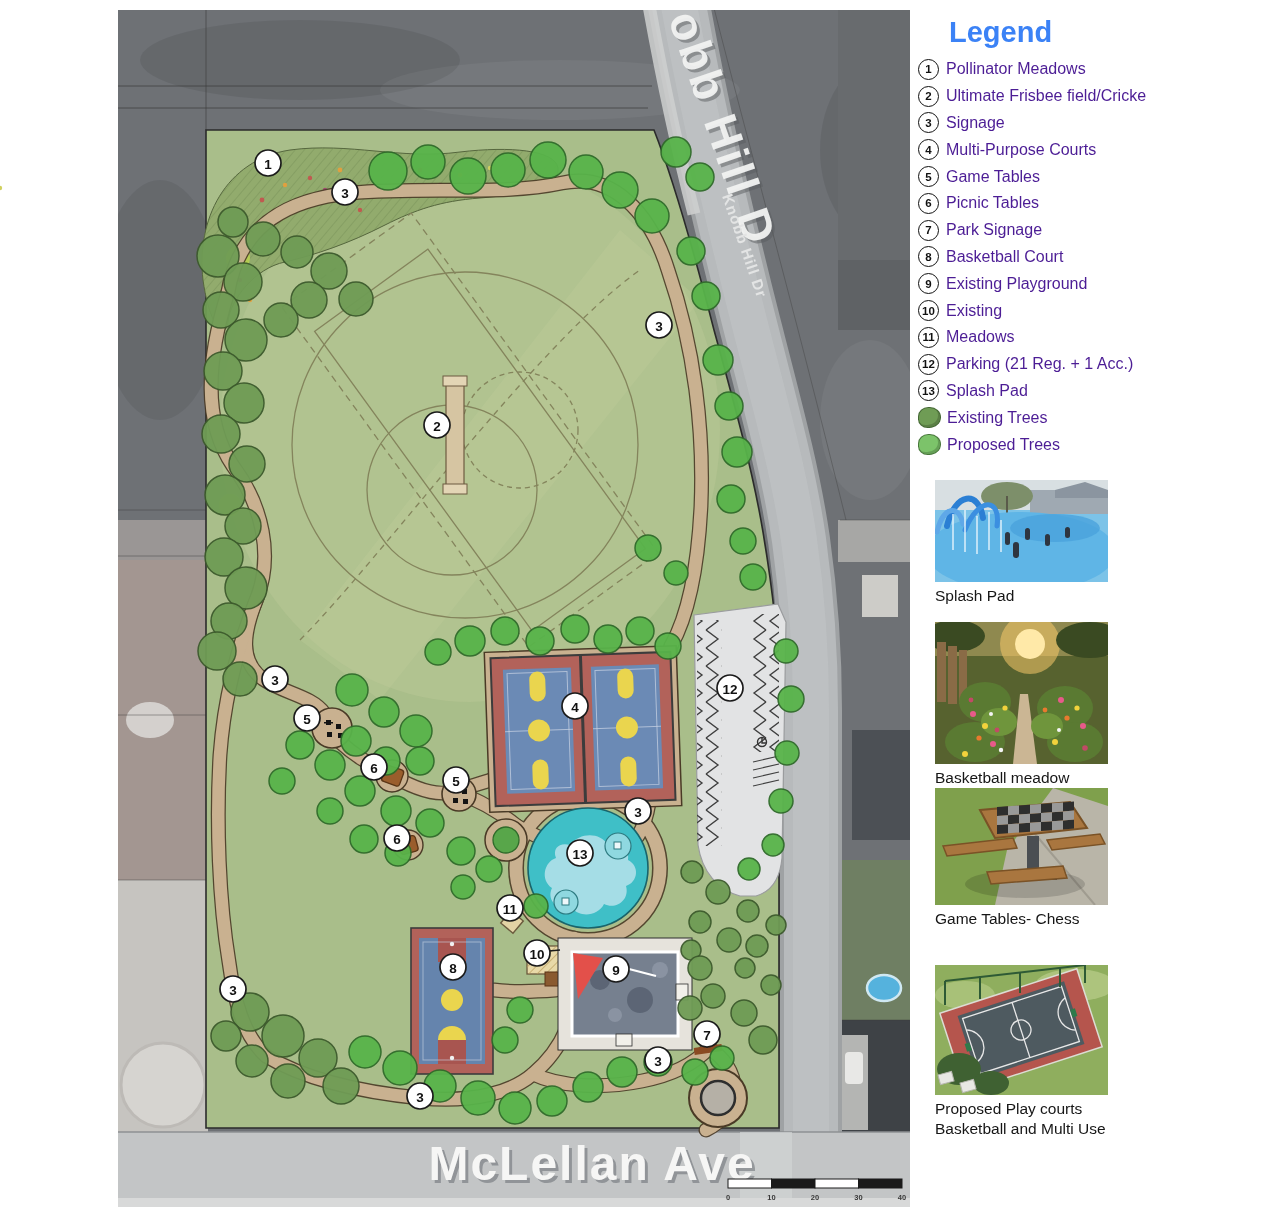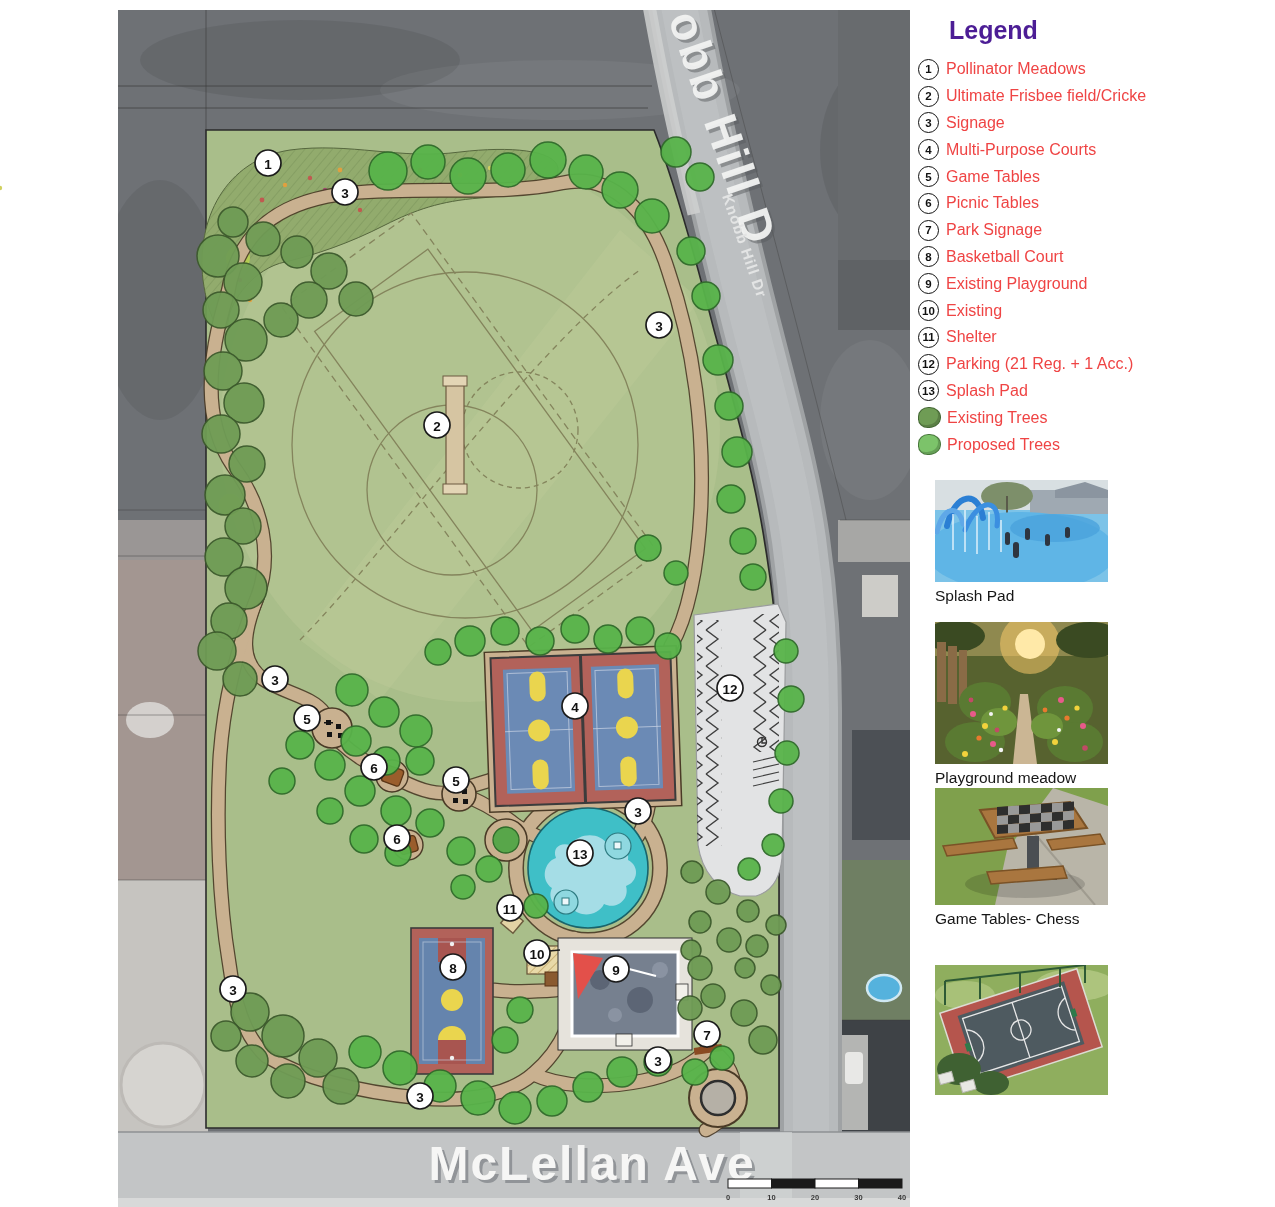"Legend" .legend h2 { color: #4c1d95 -> #3b82f6; font-size: 25px -> 29px }
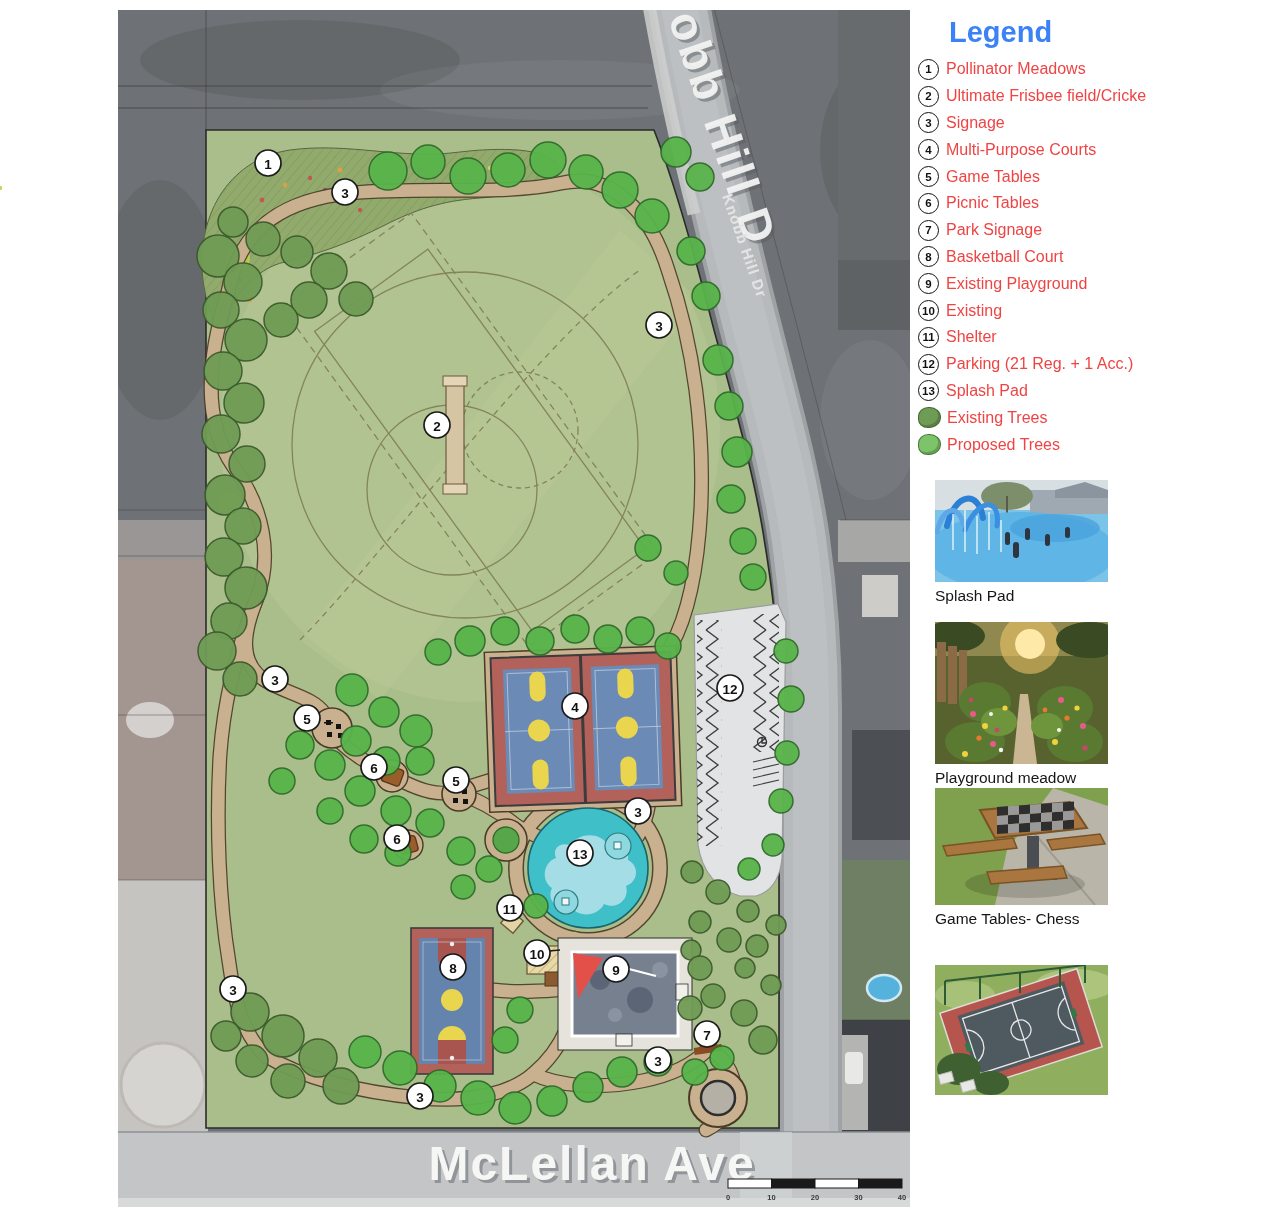"Pollinator Meadows" .leg-label { color: #ef4444 -> #4c1d95 }
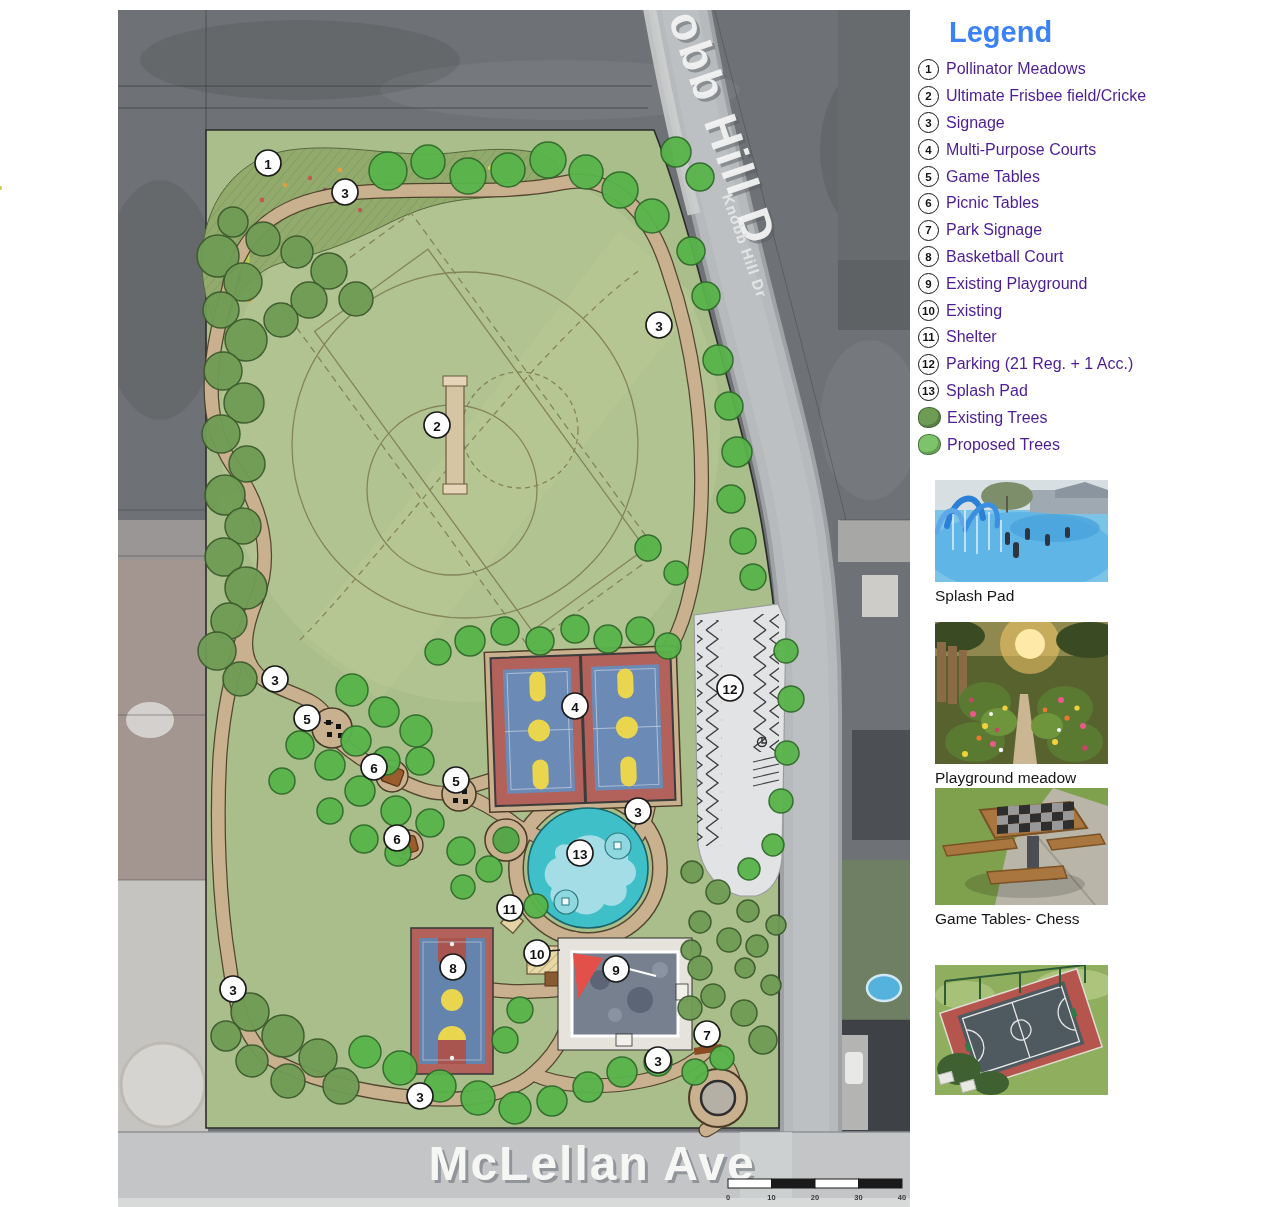"Shelter" span.leg-label { text: Shelter -> Meadows }
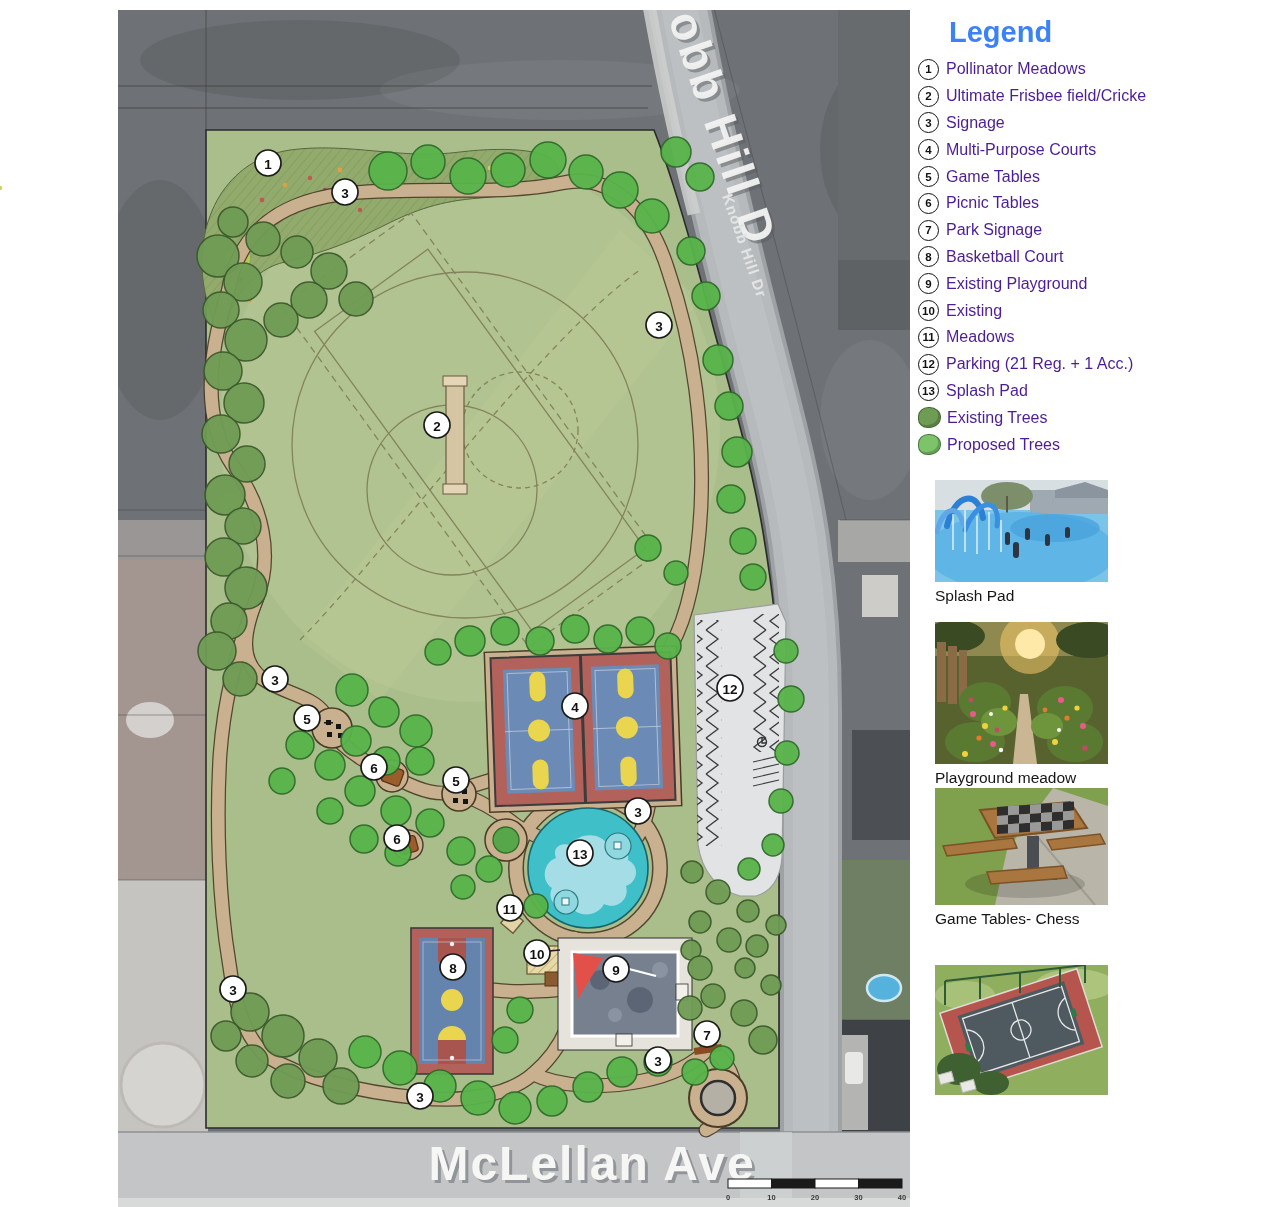"Playground meadow" div.caption { text: Playground -> Basketball }
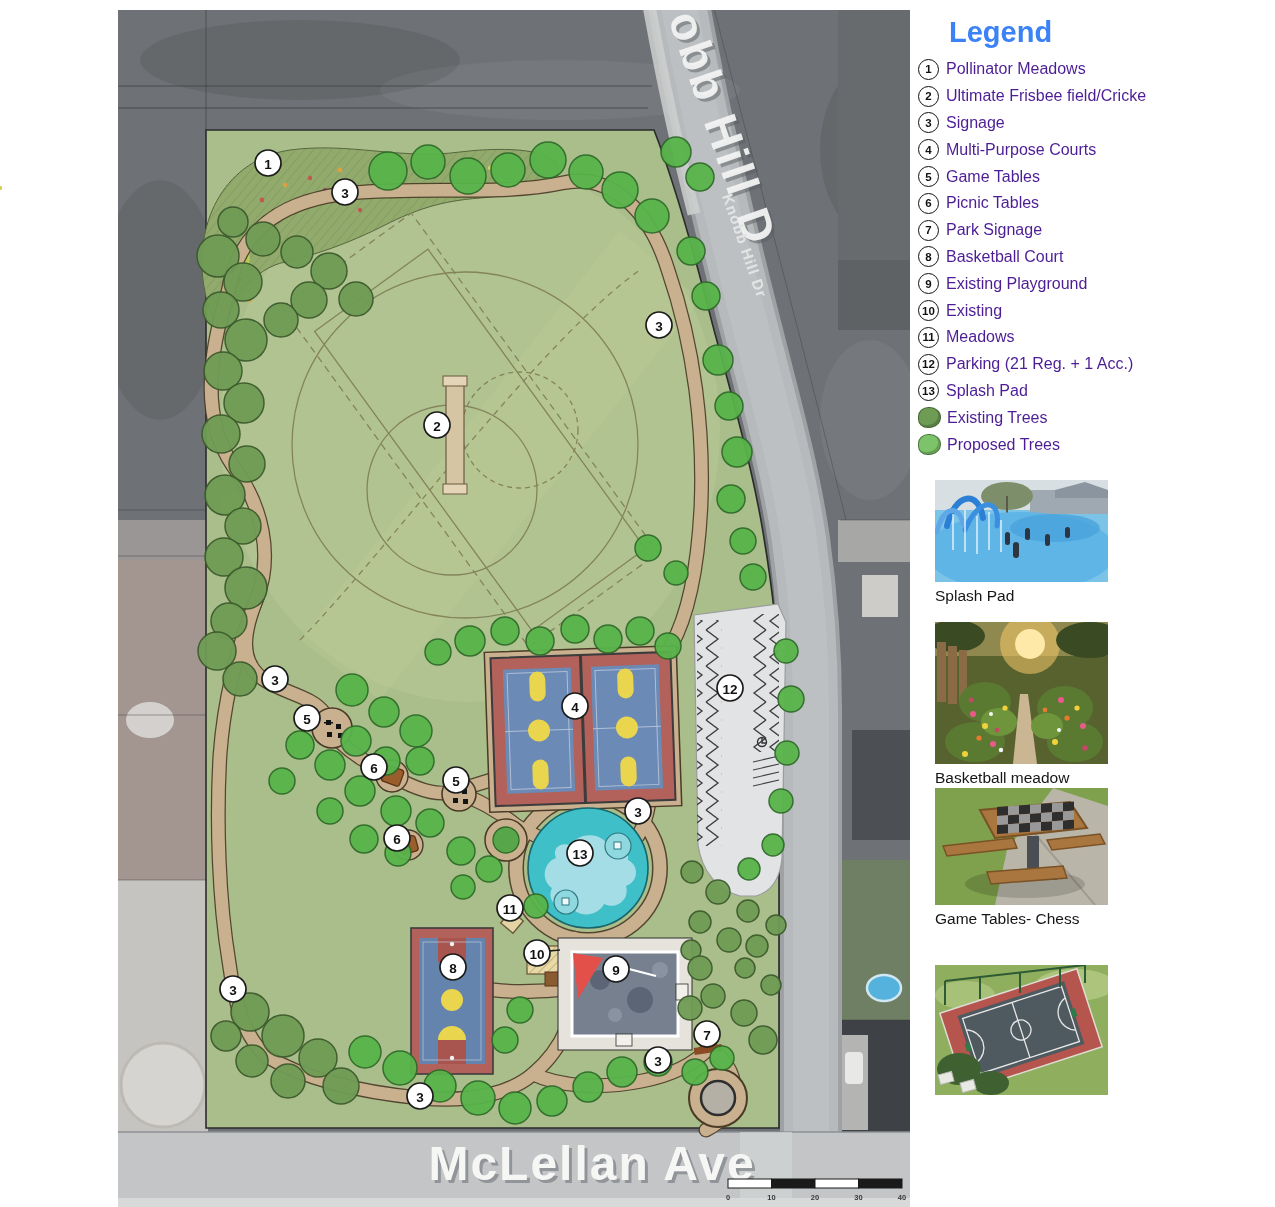"Proposed Play courts" div.caption { html: none -> <div>Proposed Play courts Basketball and Multi Use</div> }
